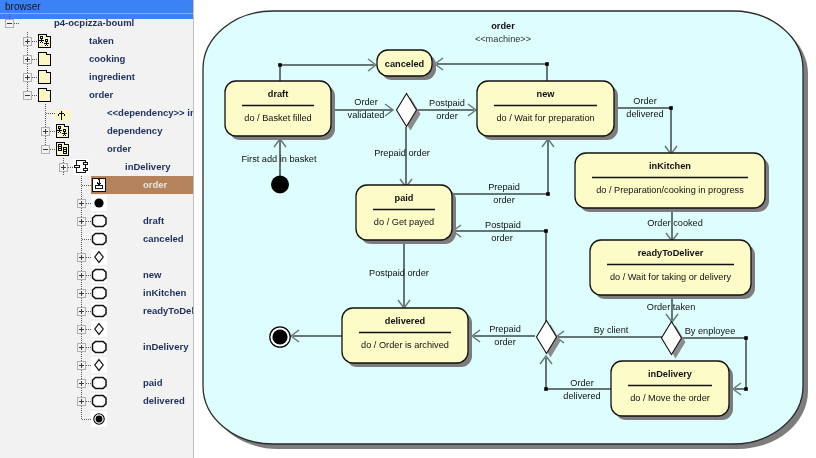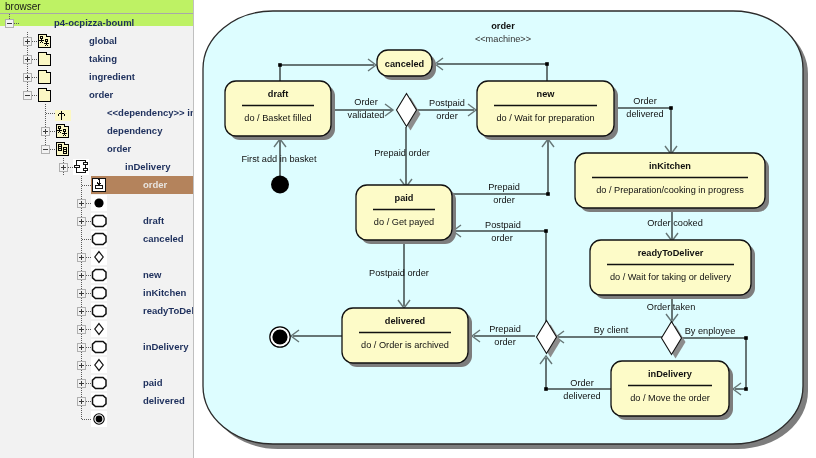"browser" #sidebar-header { background: #bef264 -> #3b82f6; height: 26px -> 19px }
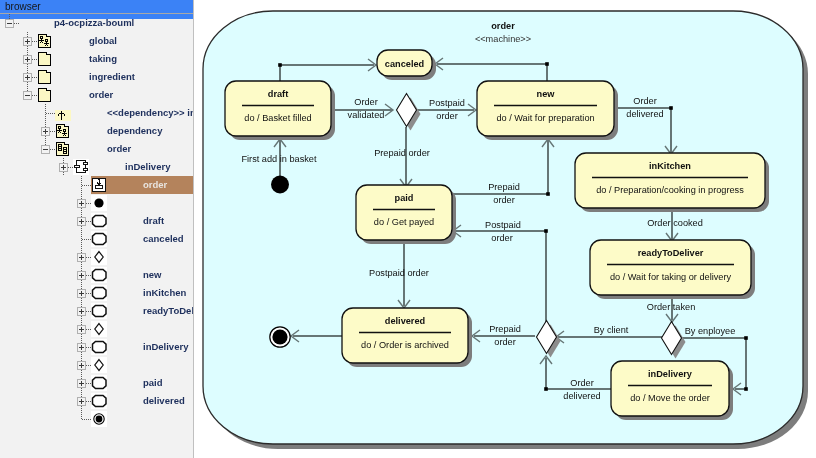"global" div.tlabel { text: global -> taken }
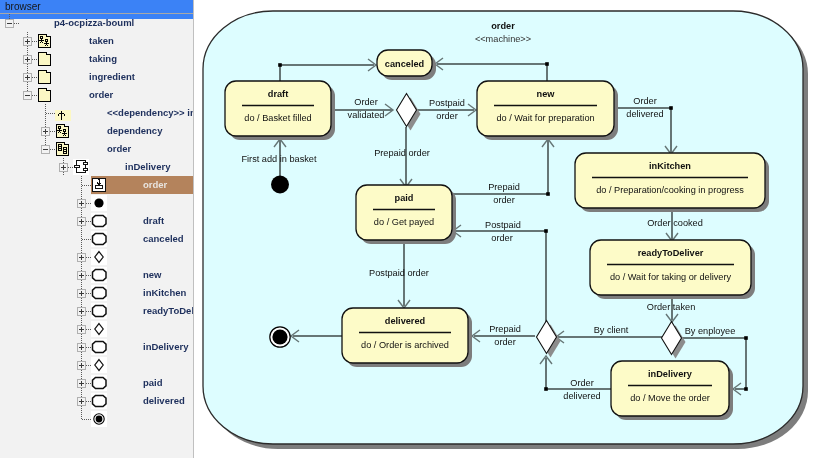"taking" div.tlabel { text: taking -> cooking }
